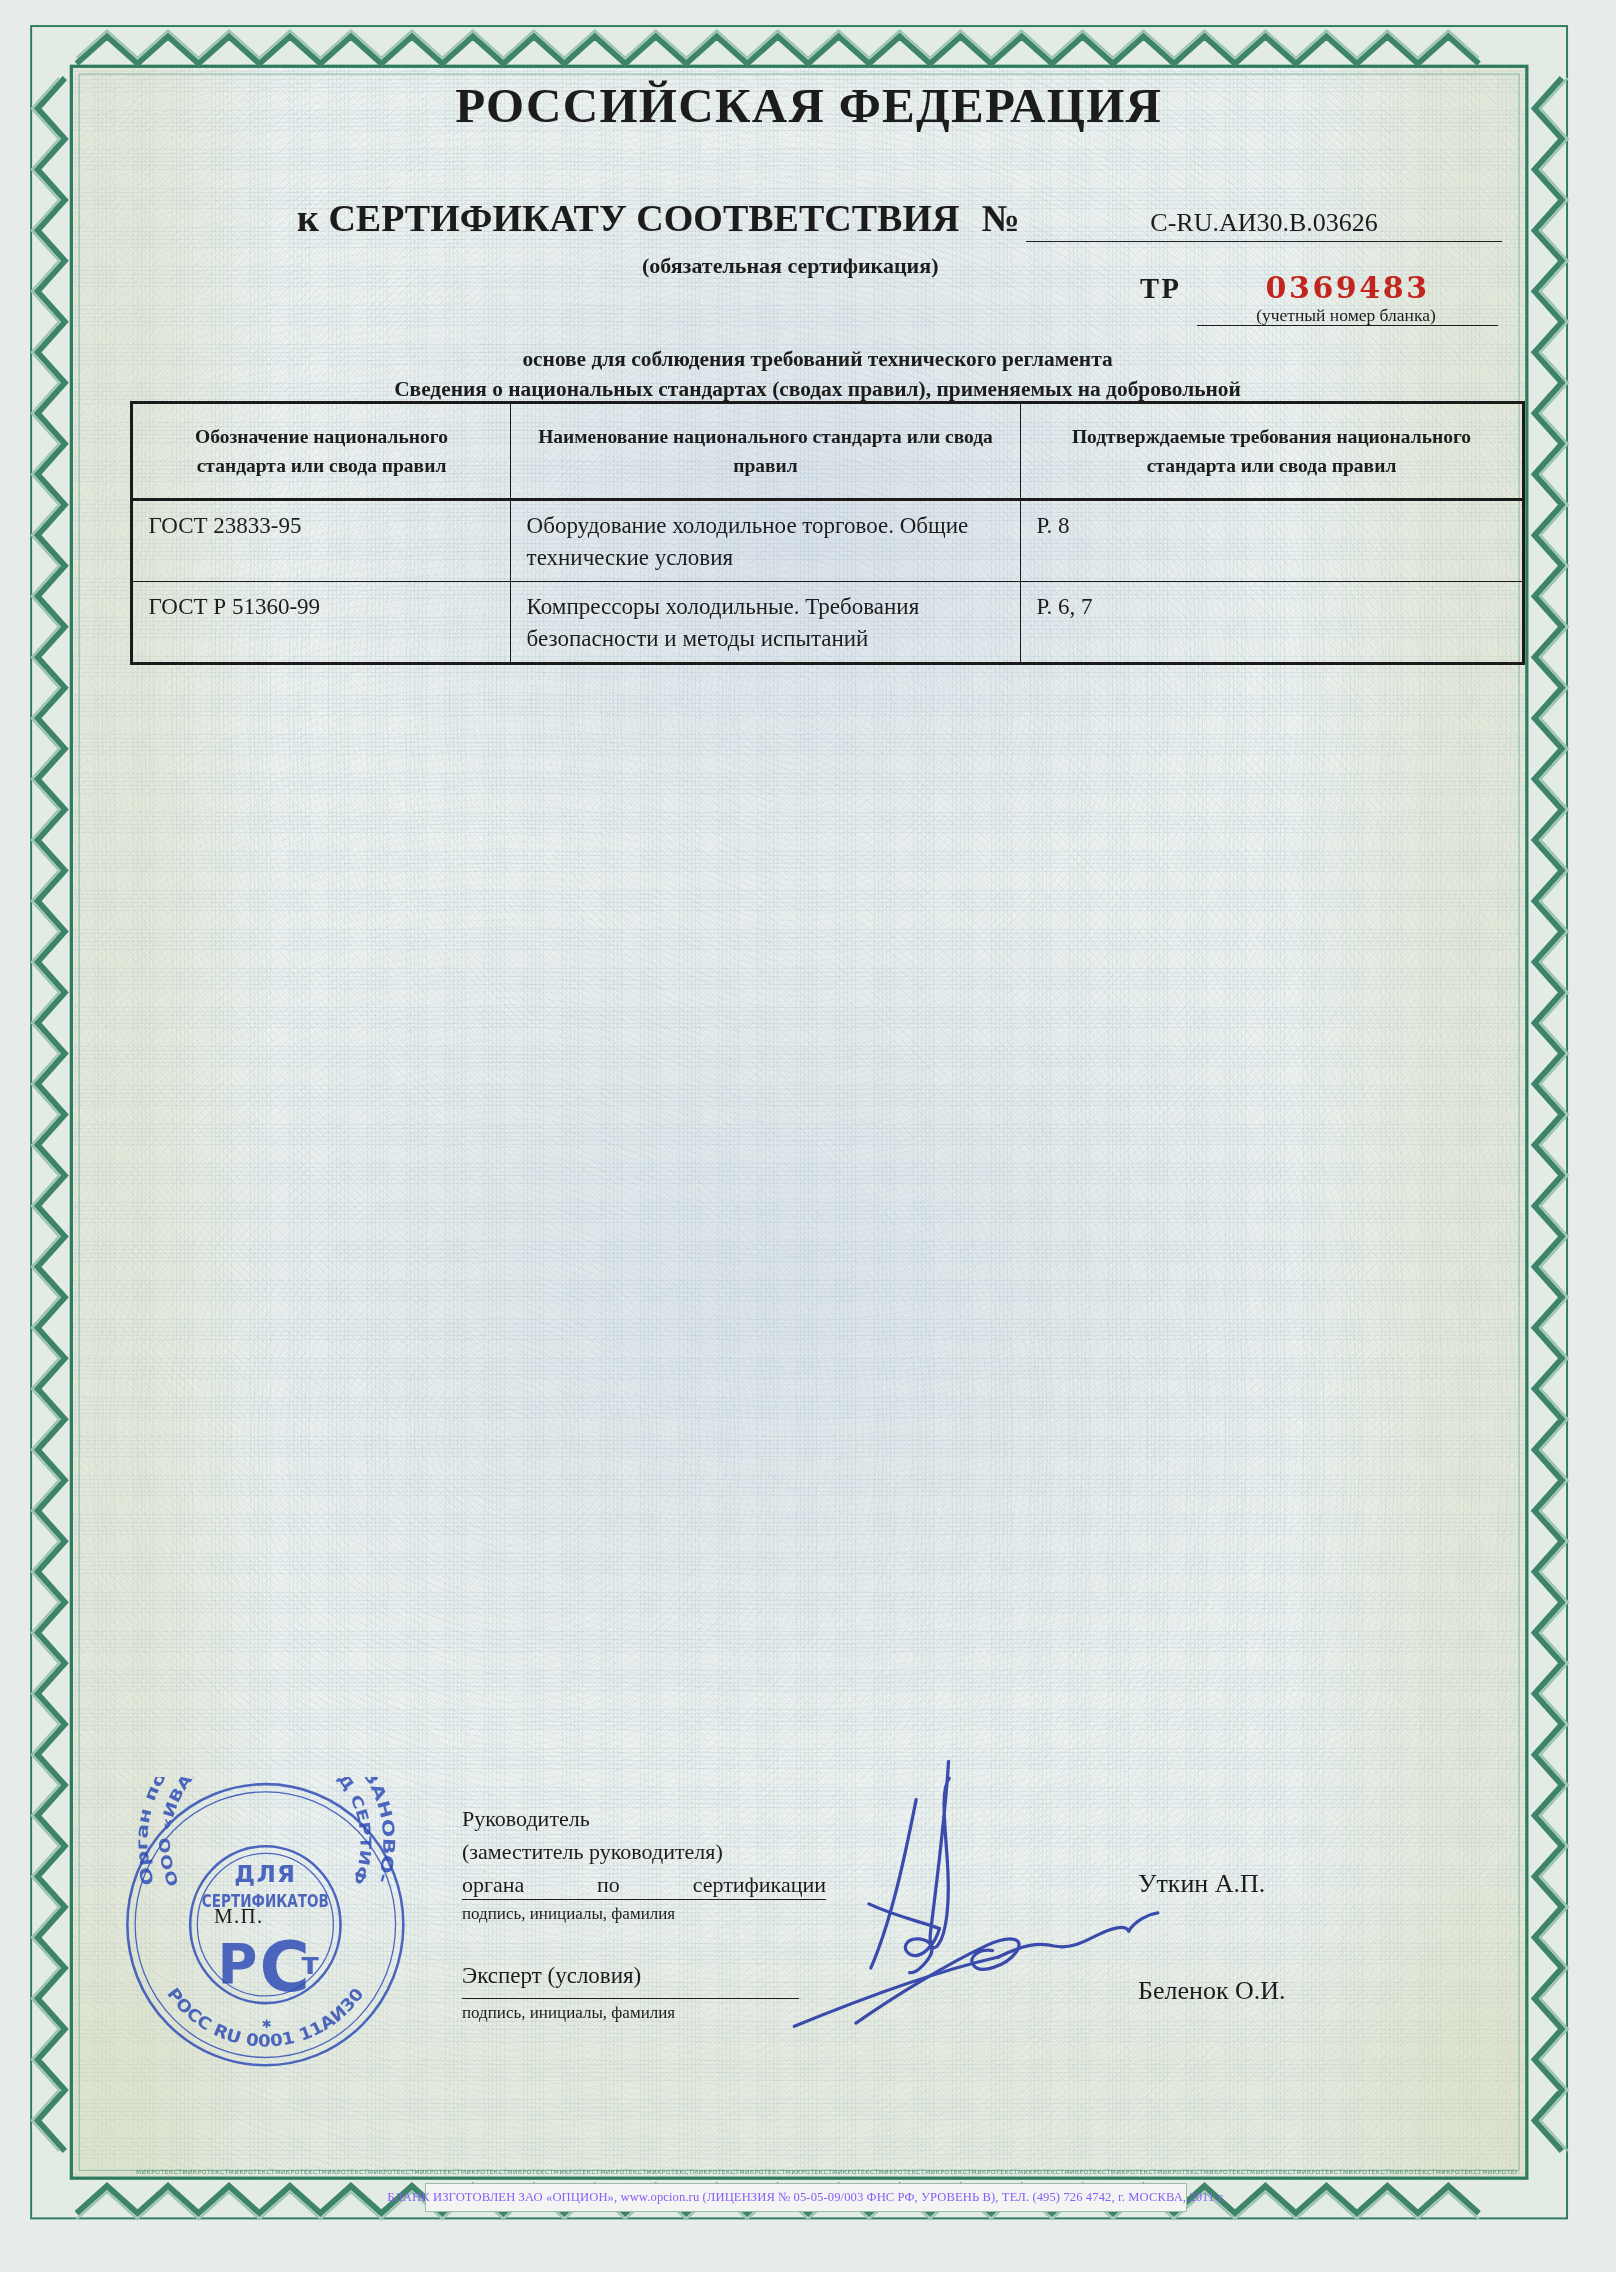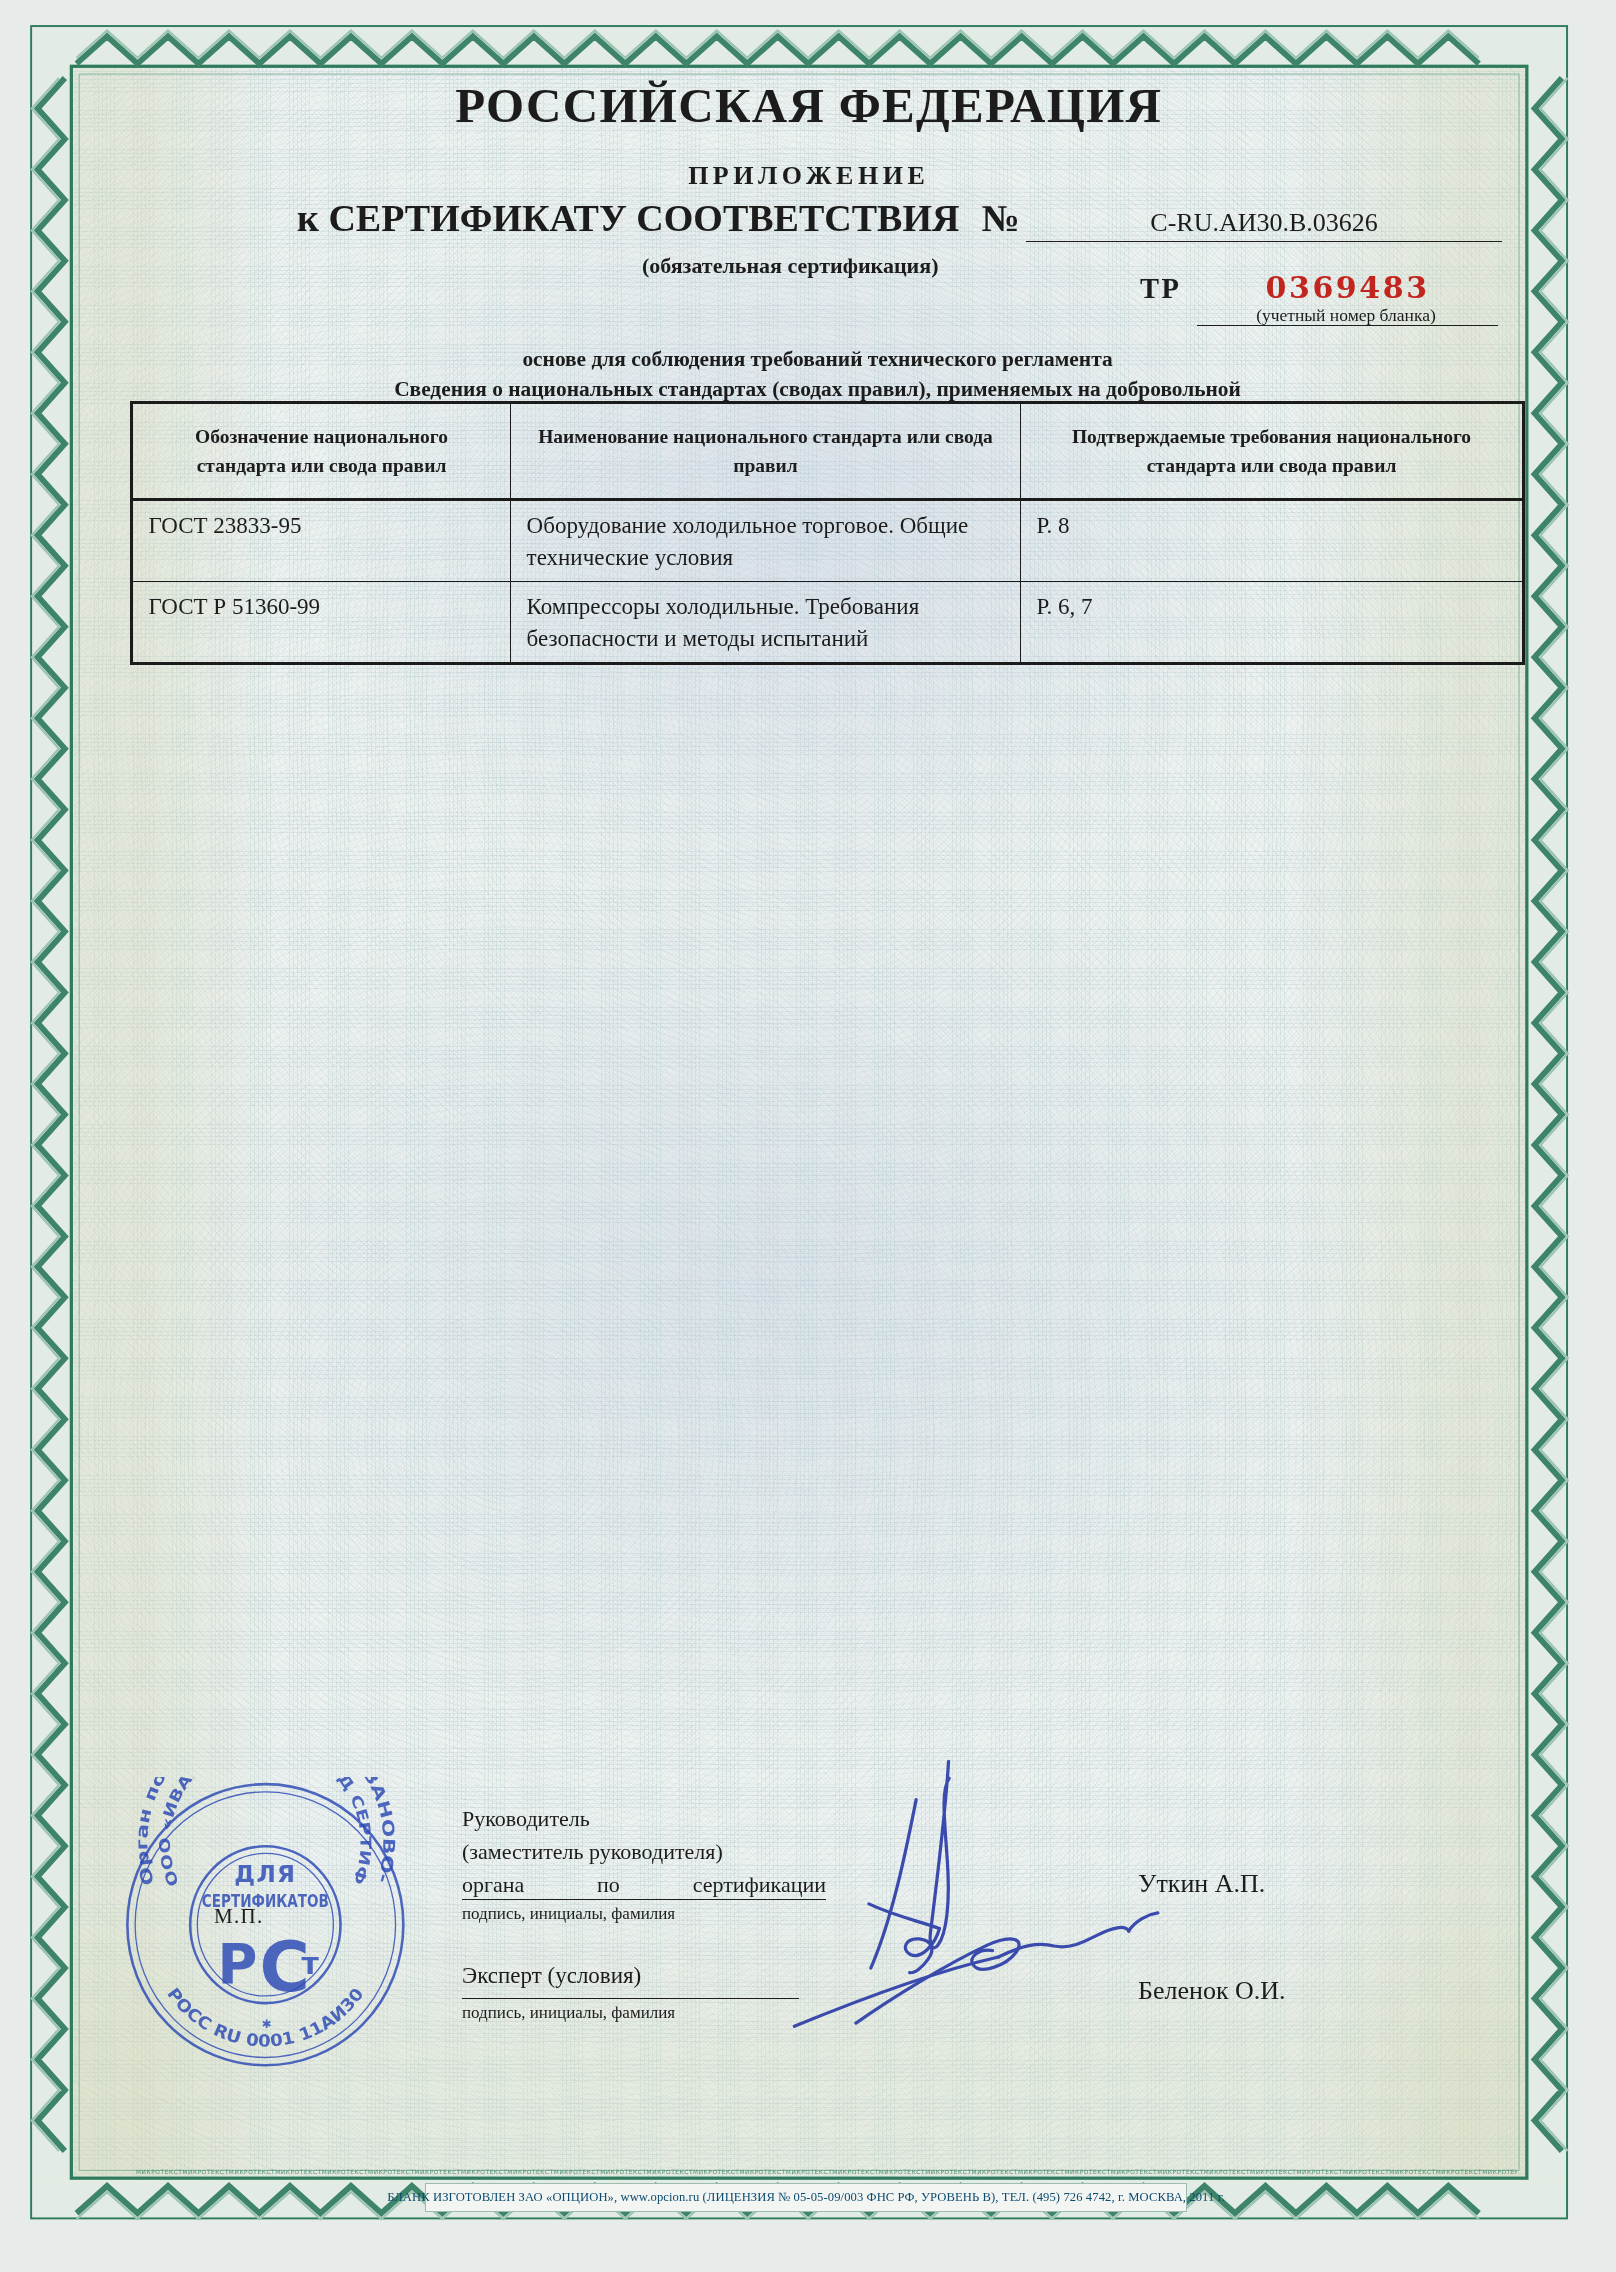"ПРИЛОЖЕНИЕ" div.abs { html: <div>ПРИЛОЖЕНИЕ</div> -> none }
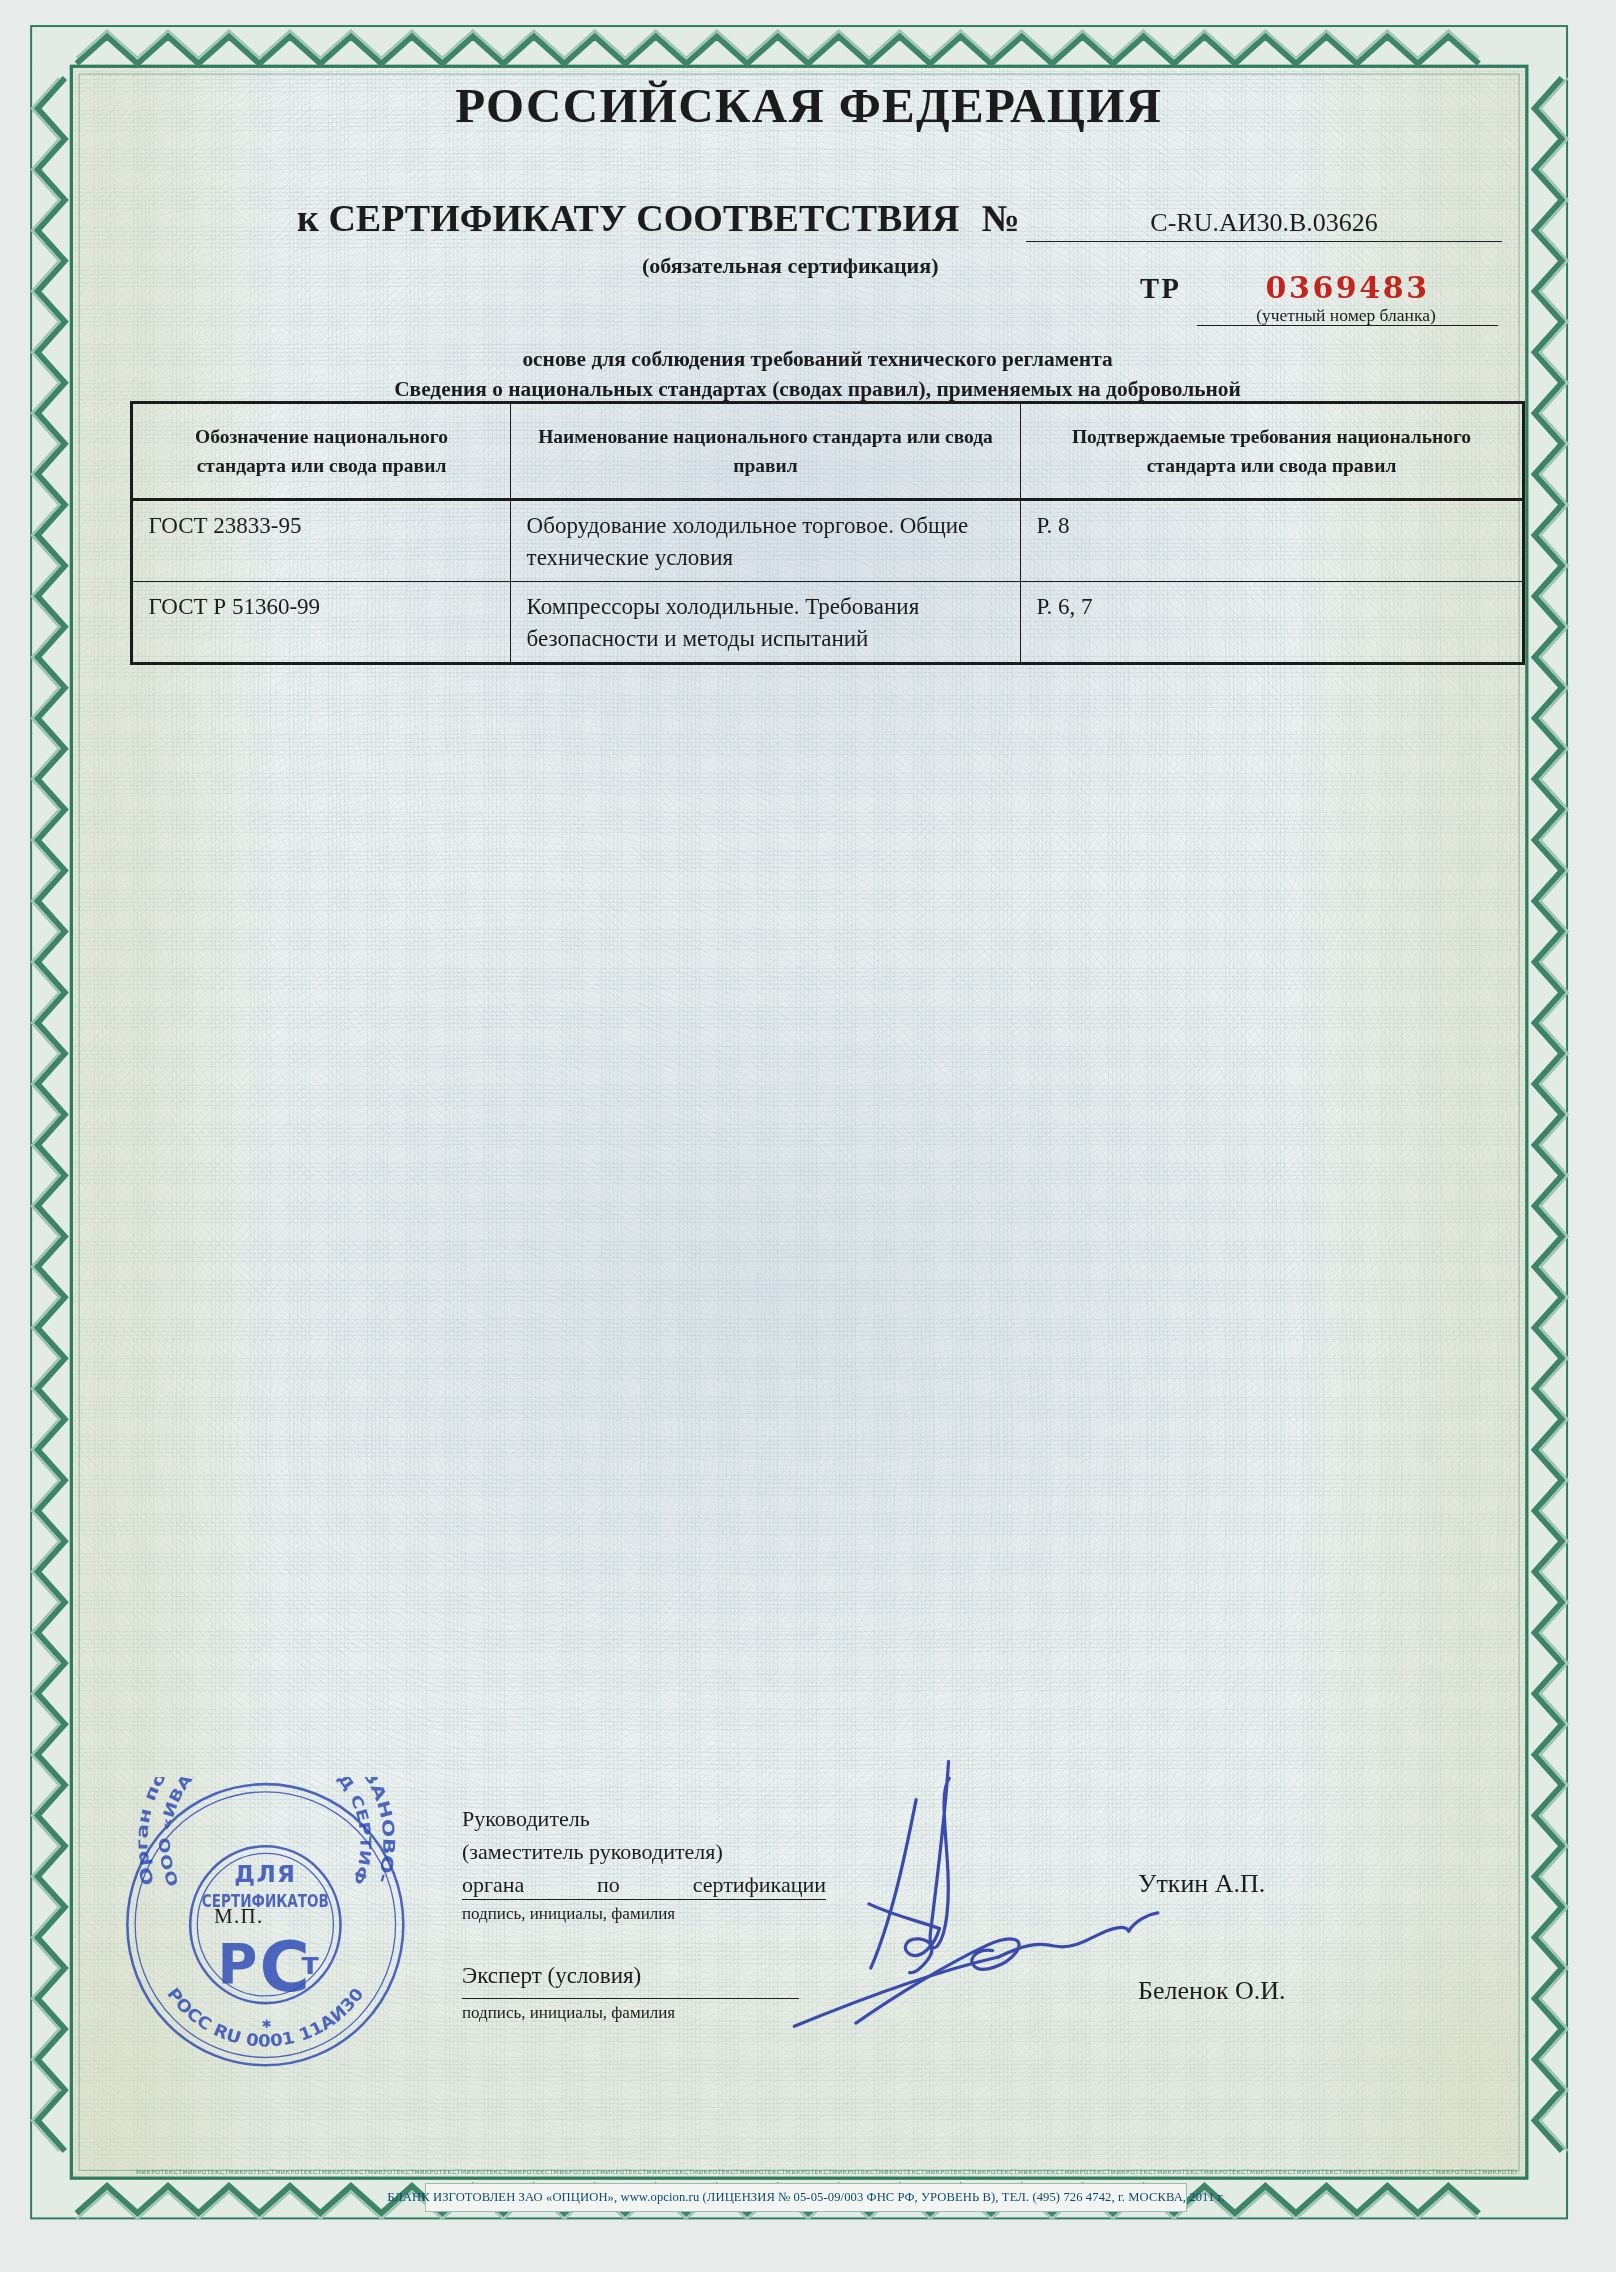"БЛАНК ИЗГОТОВЛЕН ЗАО «ОПЦИОН»," #imprint-box span { color: #0c4a6e -> #8b5cf6 }
